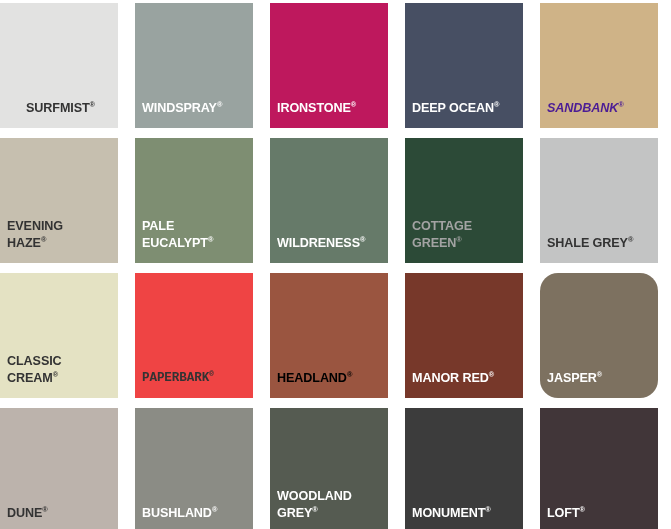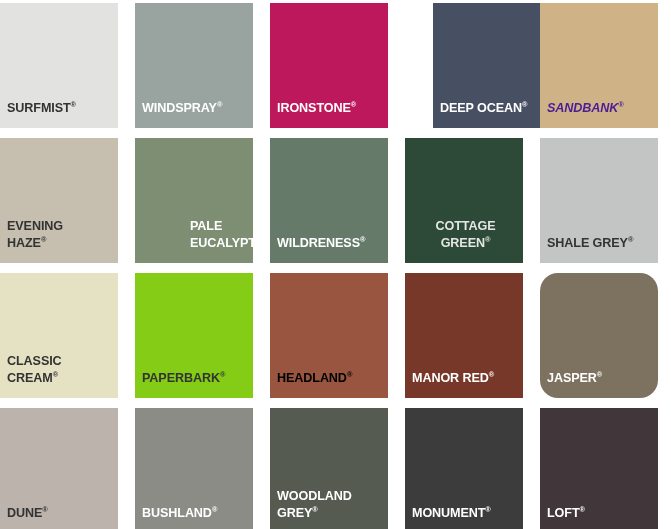"SURFMIST®" div.swatch { text-align: none -> center }
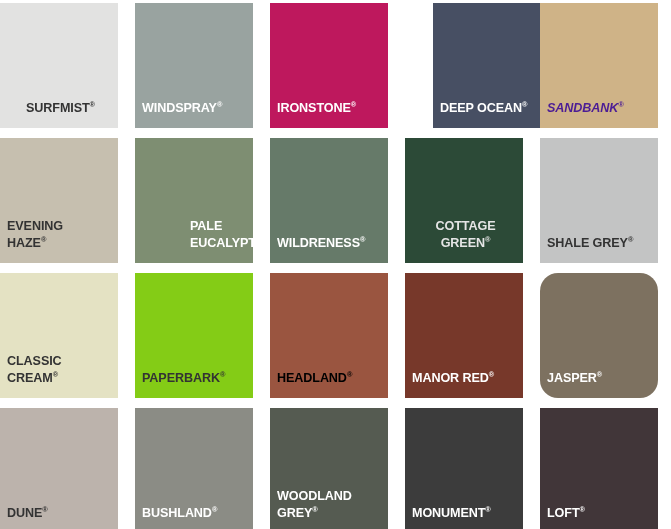"DEEP OCEAN®" div.swatch { margin-left: 28px -> none }
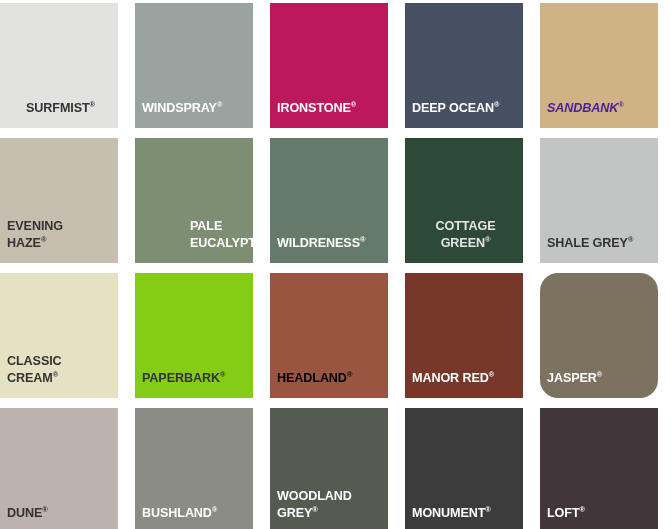"PALE" div.swatch-label { margin-left: 48px -> none }
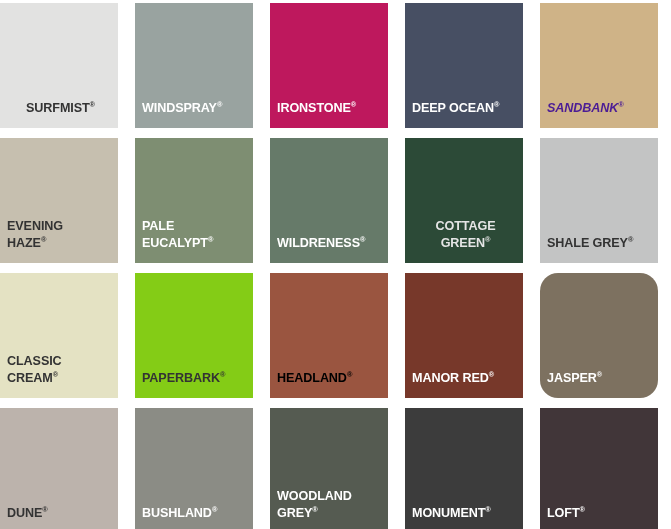"COTTAGE" div.swatch-label { color: #e5e5e5 -> #a3a3a3; text-align: center -> none }
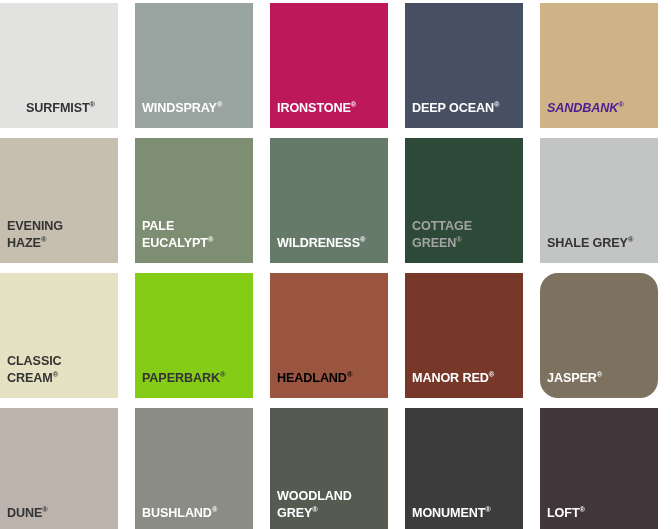"PAPERBARK®" div.swatch { background-color: #84cc16 -> #ef4444; font-family: none -> Liberation Mono, monospace }
